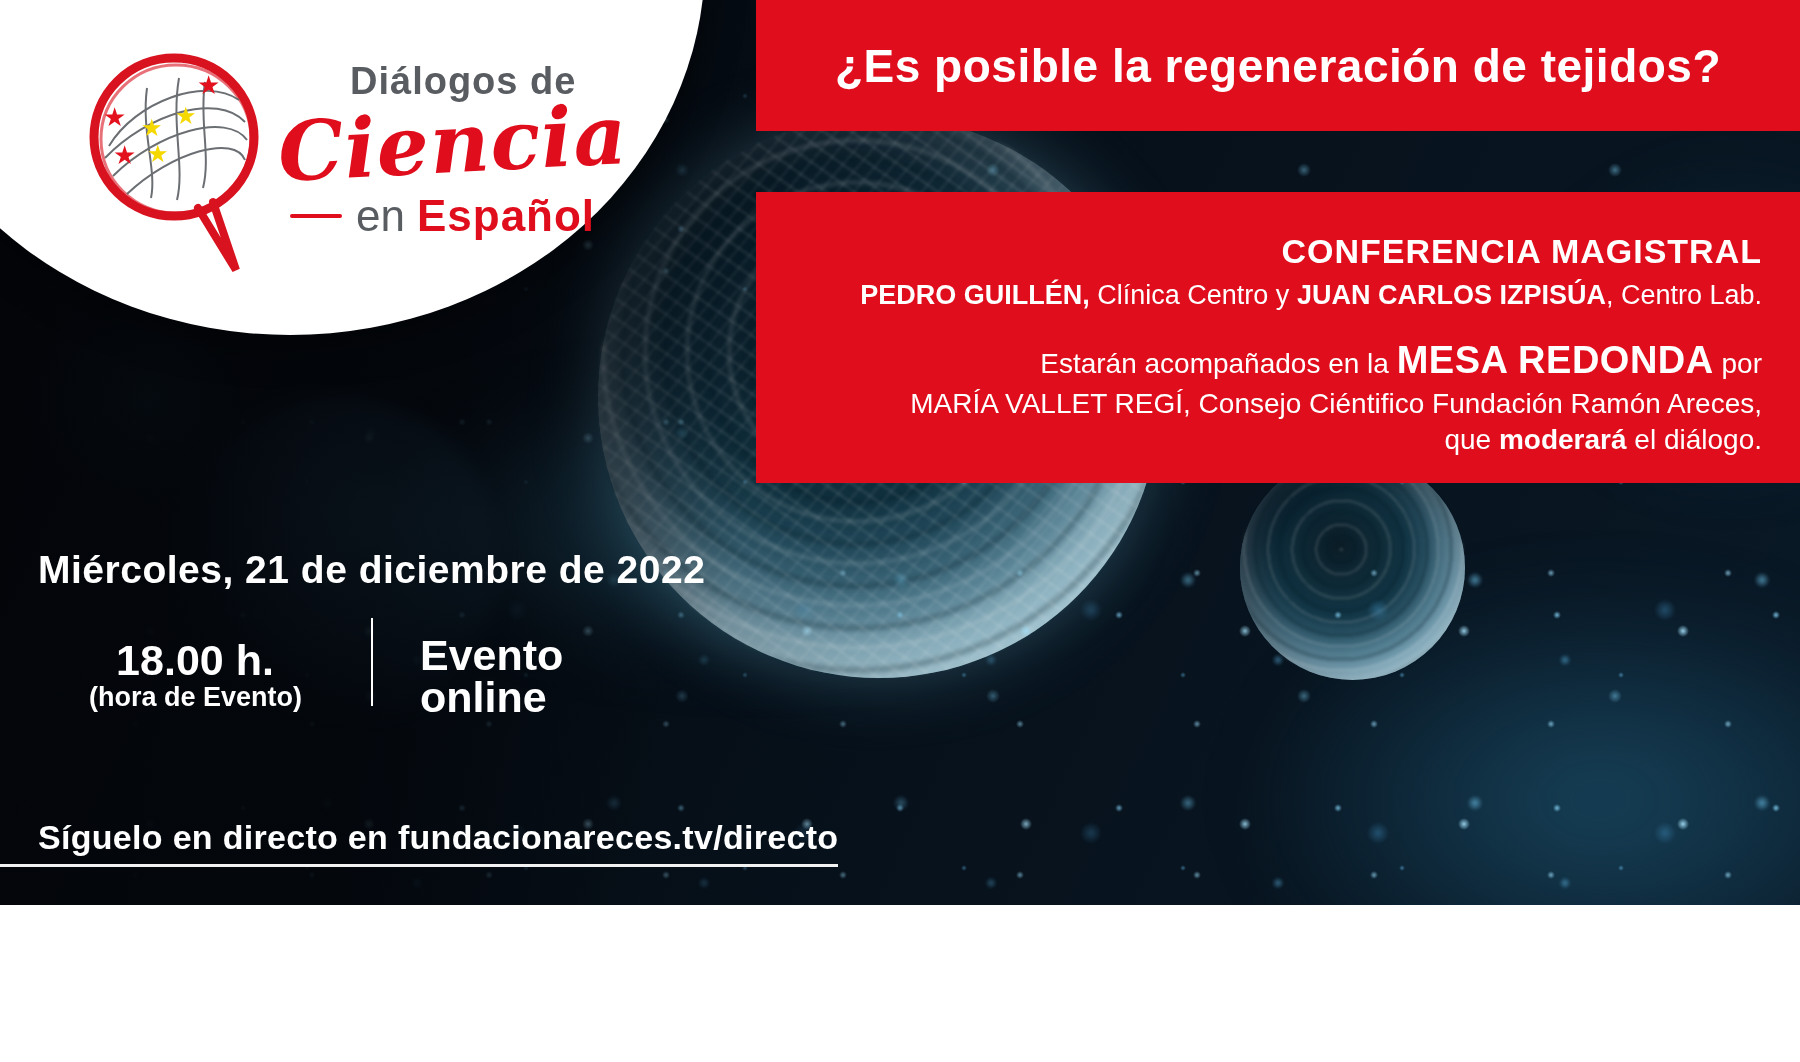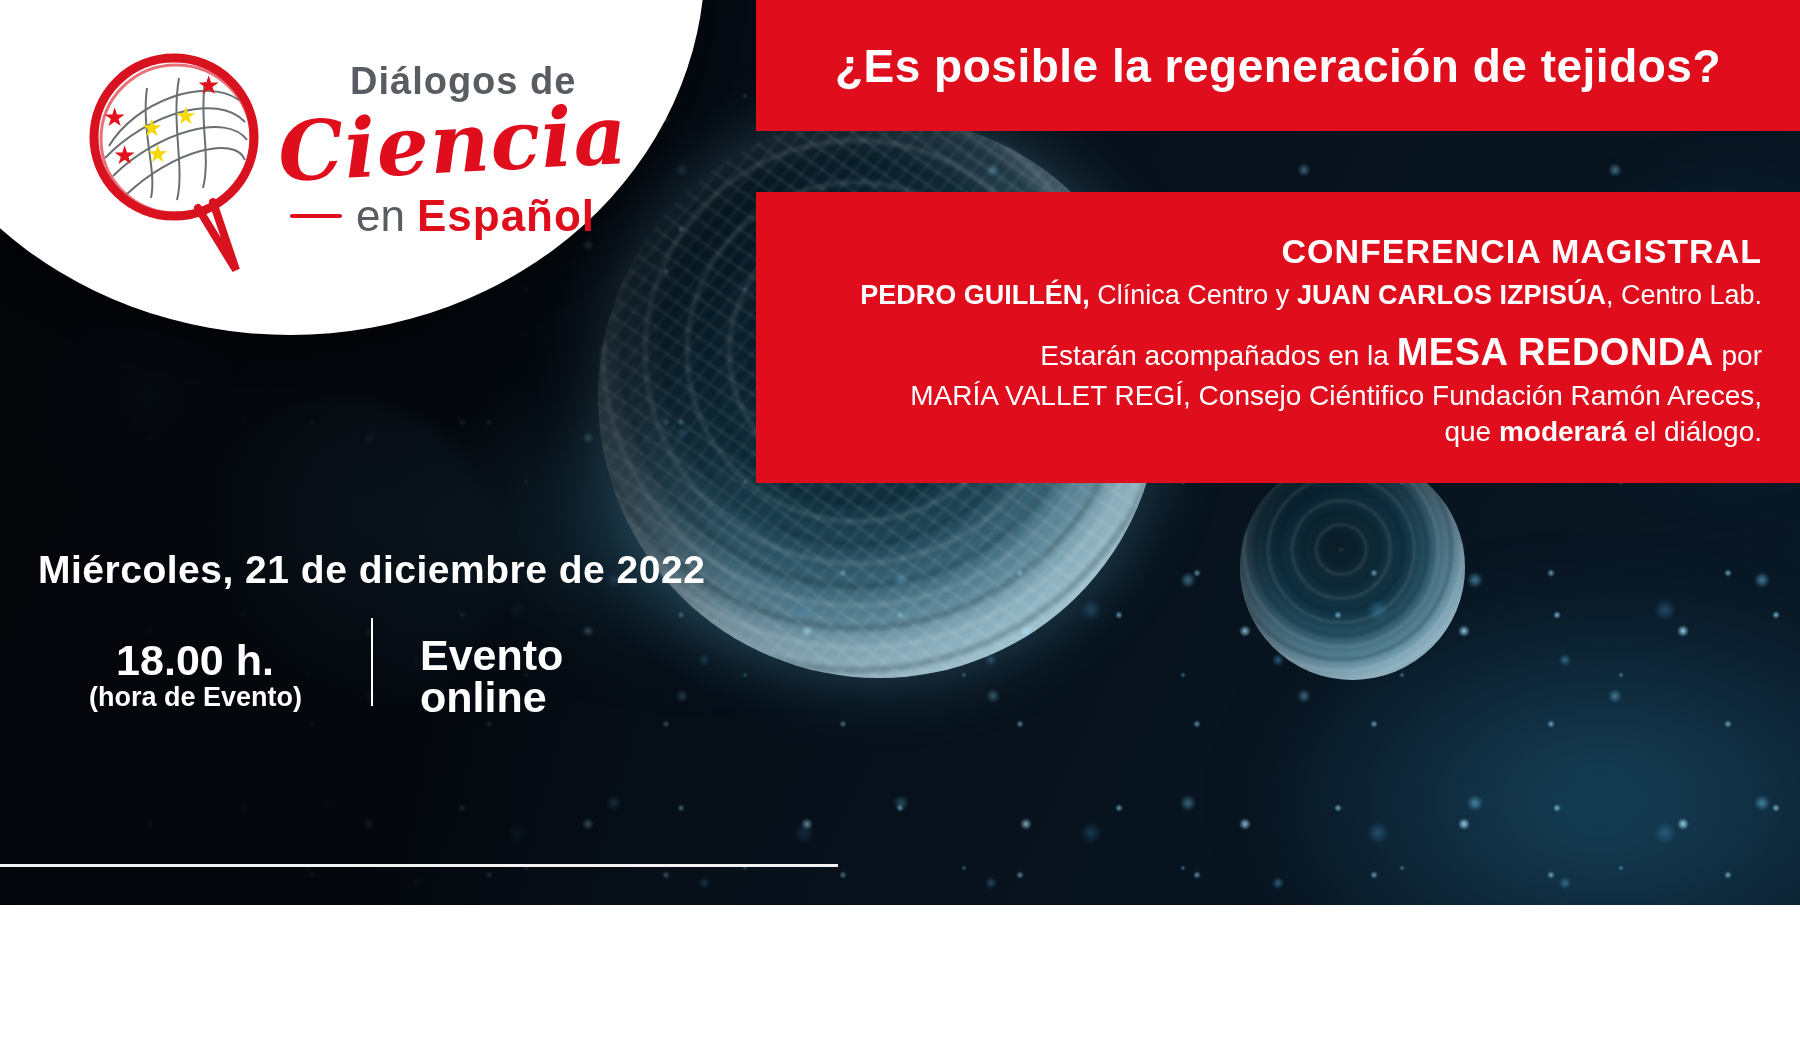"Estarán acompañados en la MESA" .mesa1 { margin-top: 20px -> 28px }
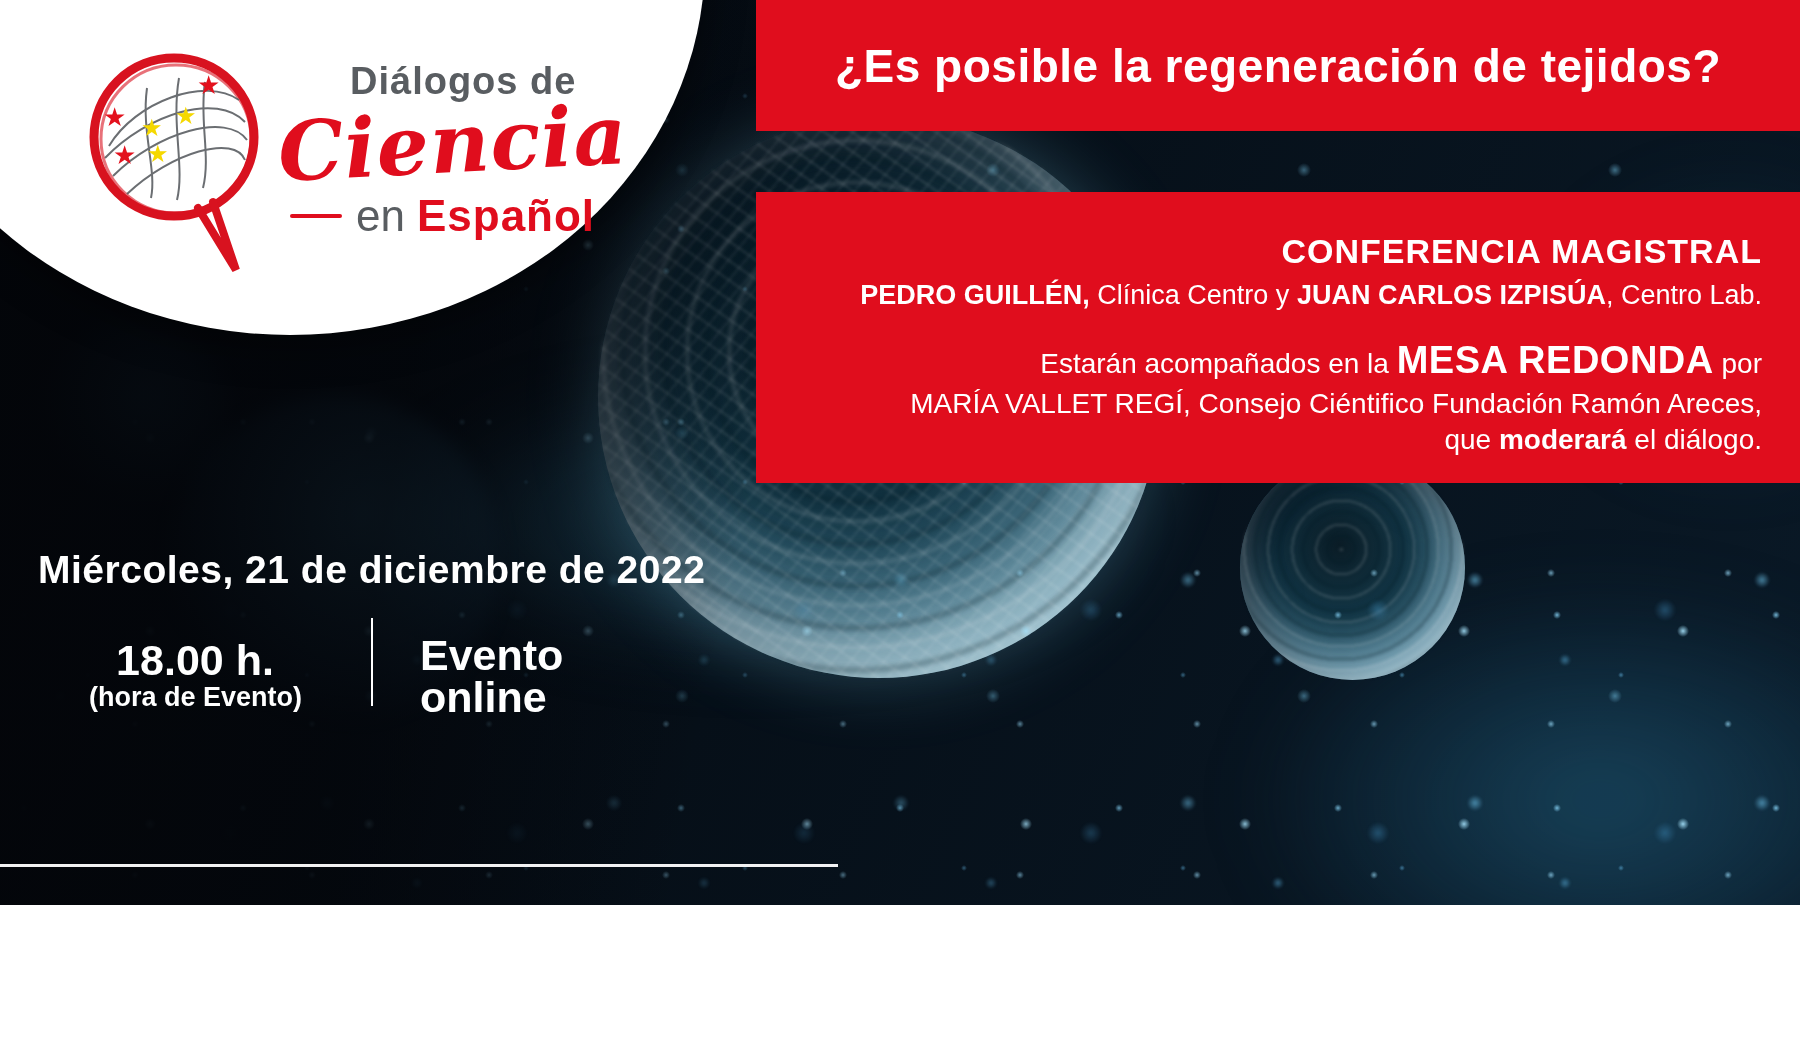"Síguelo en directo en" div.stream { html: none -> <div><span>Síguelo en directo en </span><span>fundacionareces.tv/directo</span></div> }
